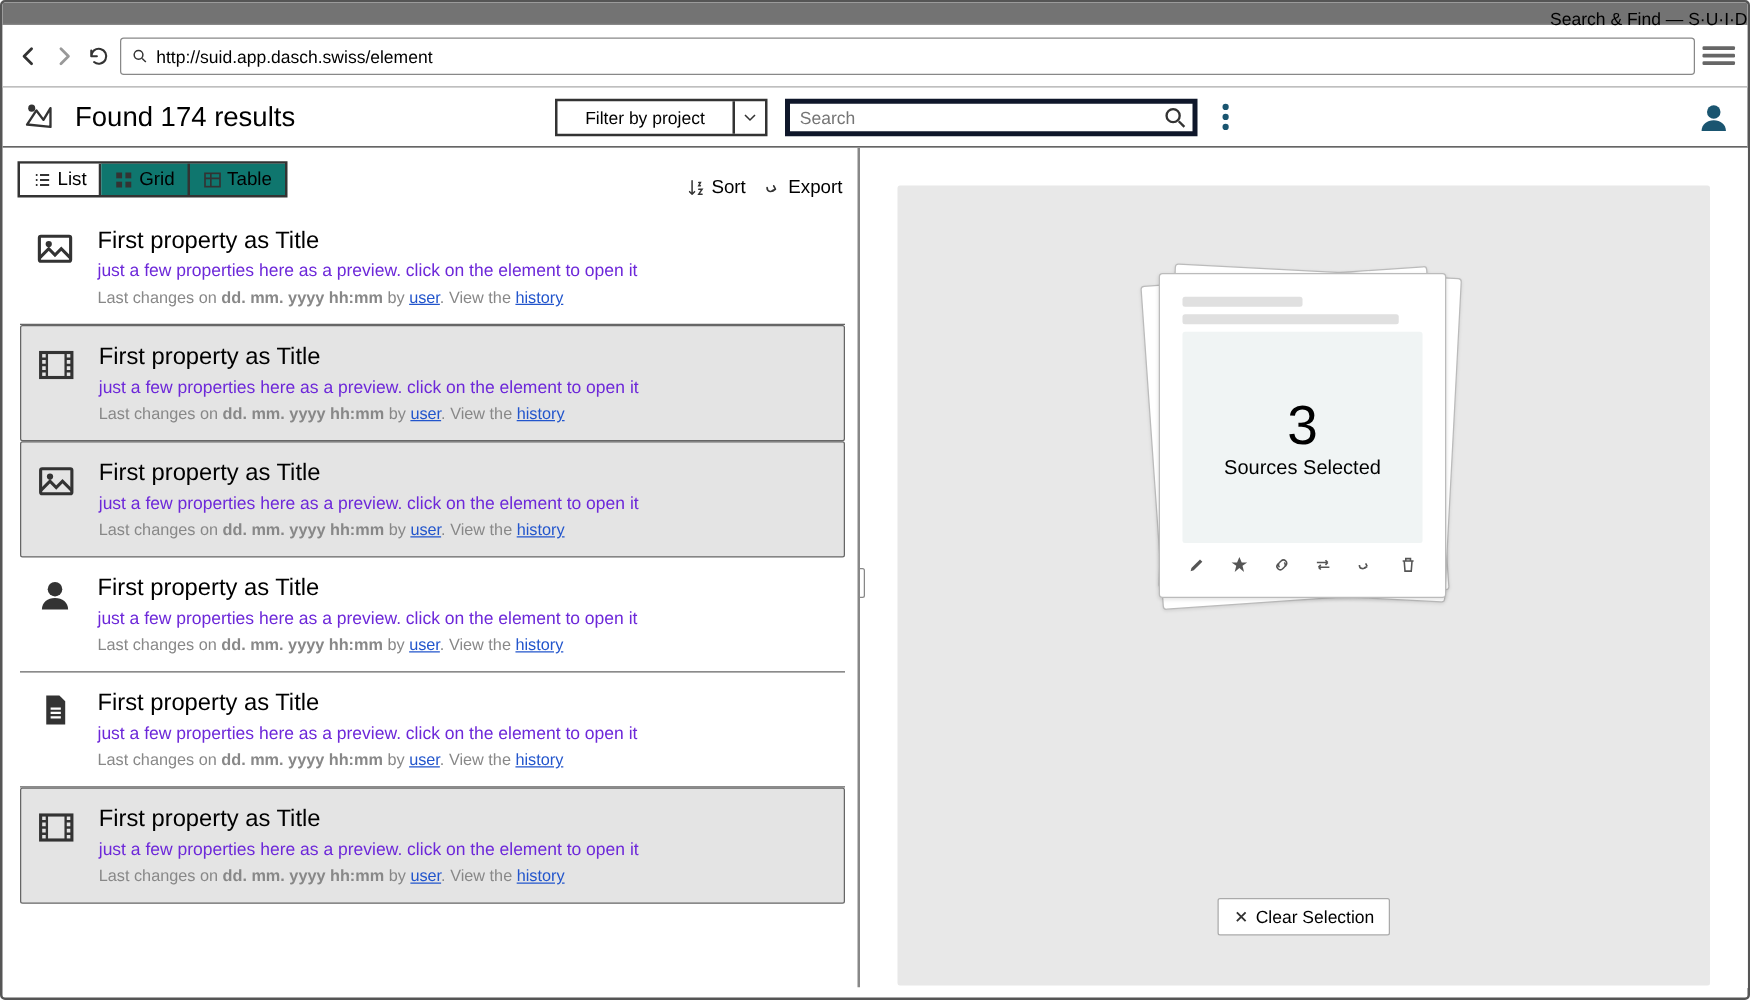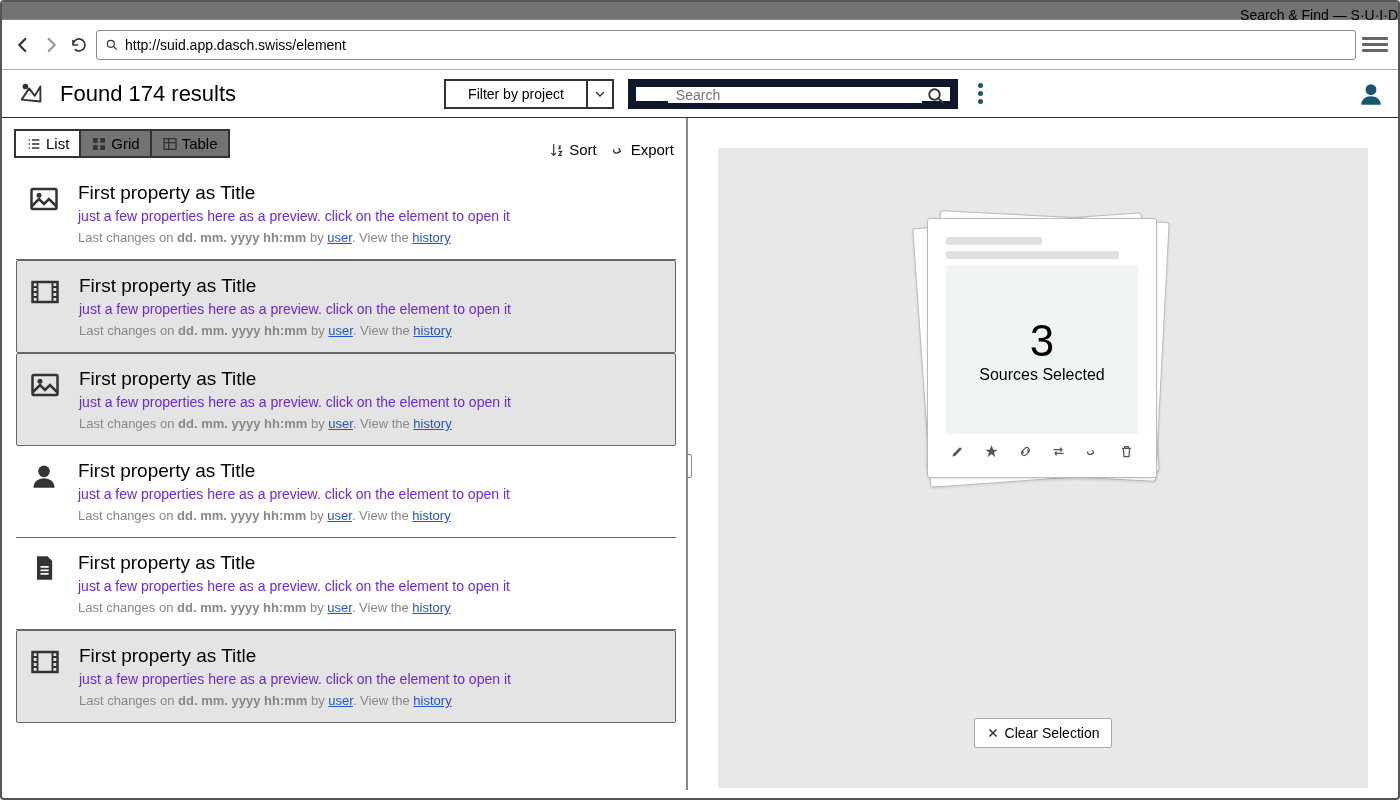"Search" .search-box { align-items: flex-start -> center; border: 8px solid #0f172a -> 4px solid #0f172a; padding-left: 32px -> none }
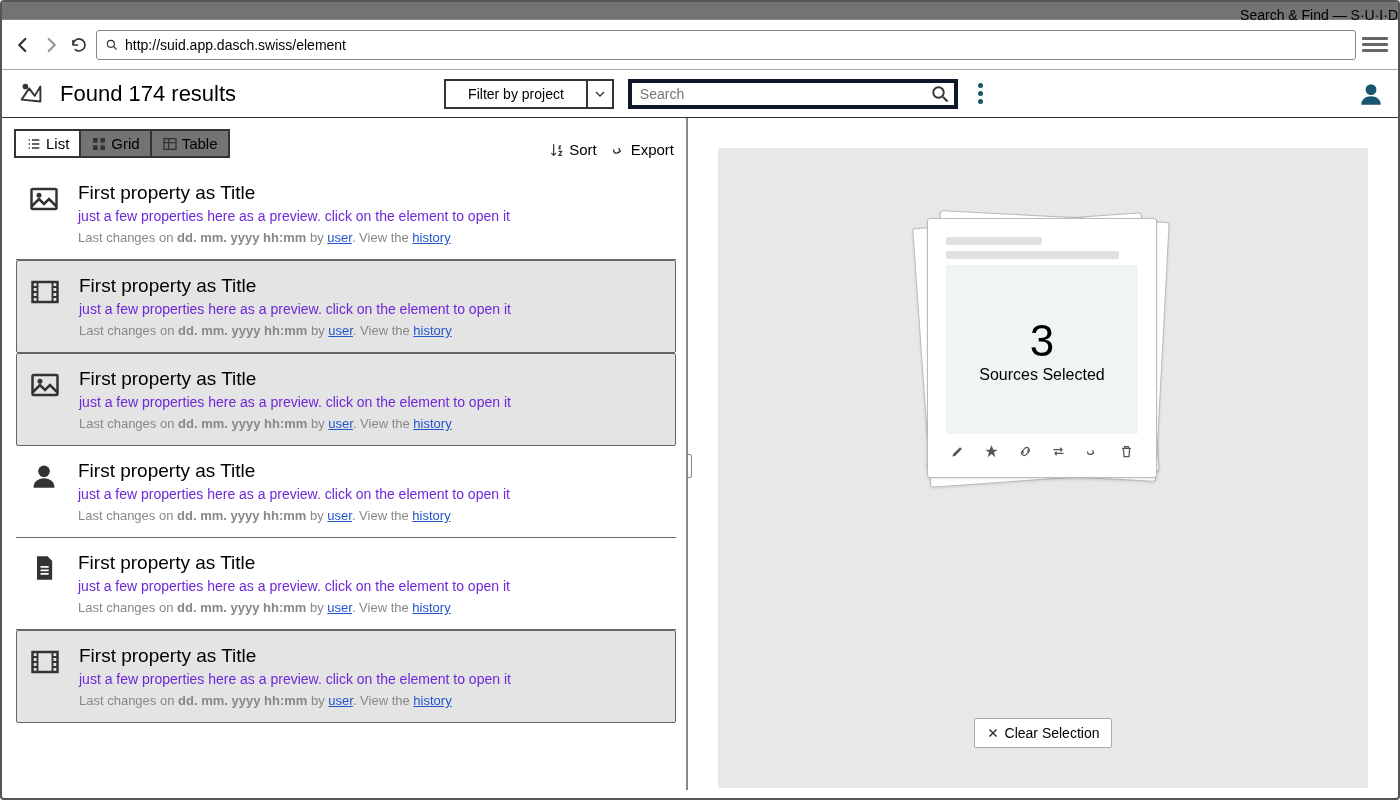"Grid" .tab.inactive { background: #737373 -> #0f766e }
